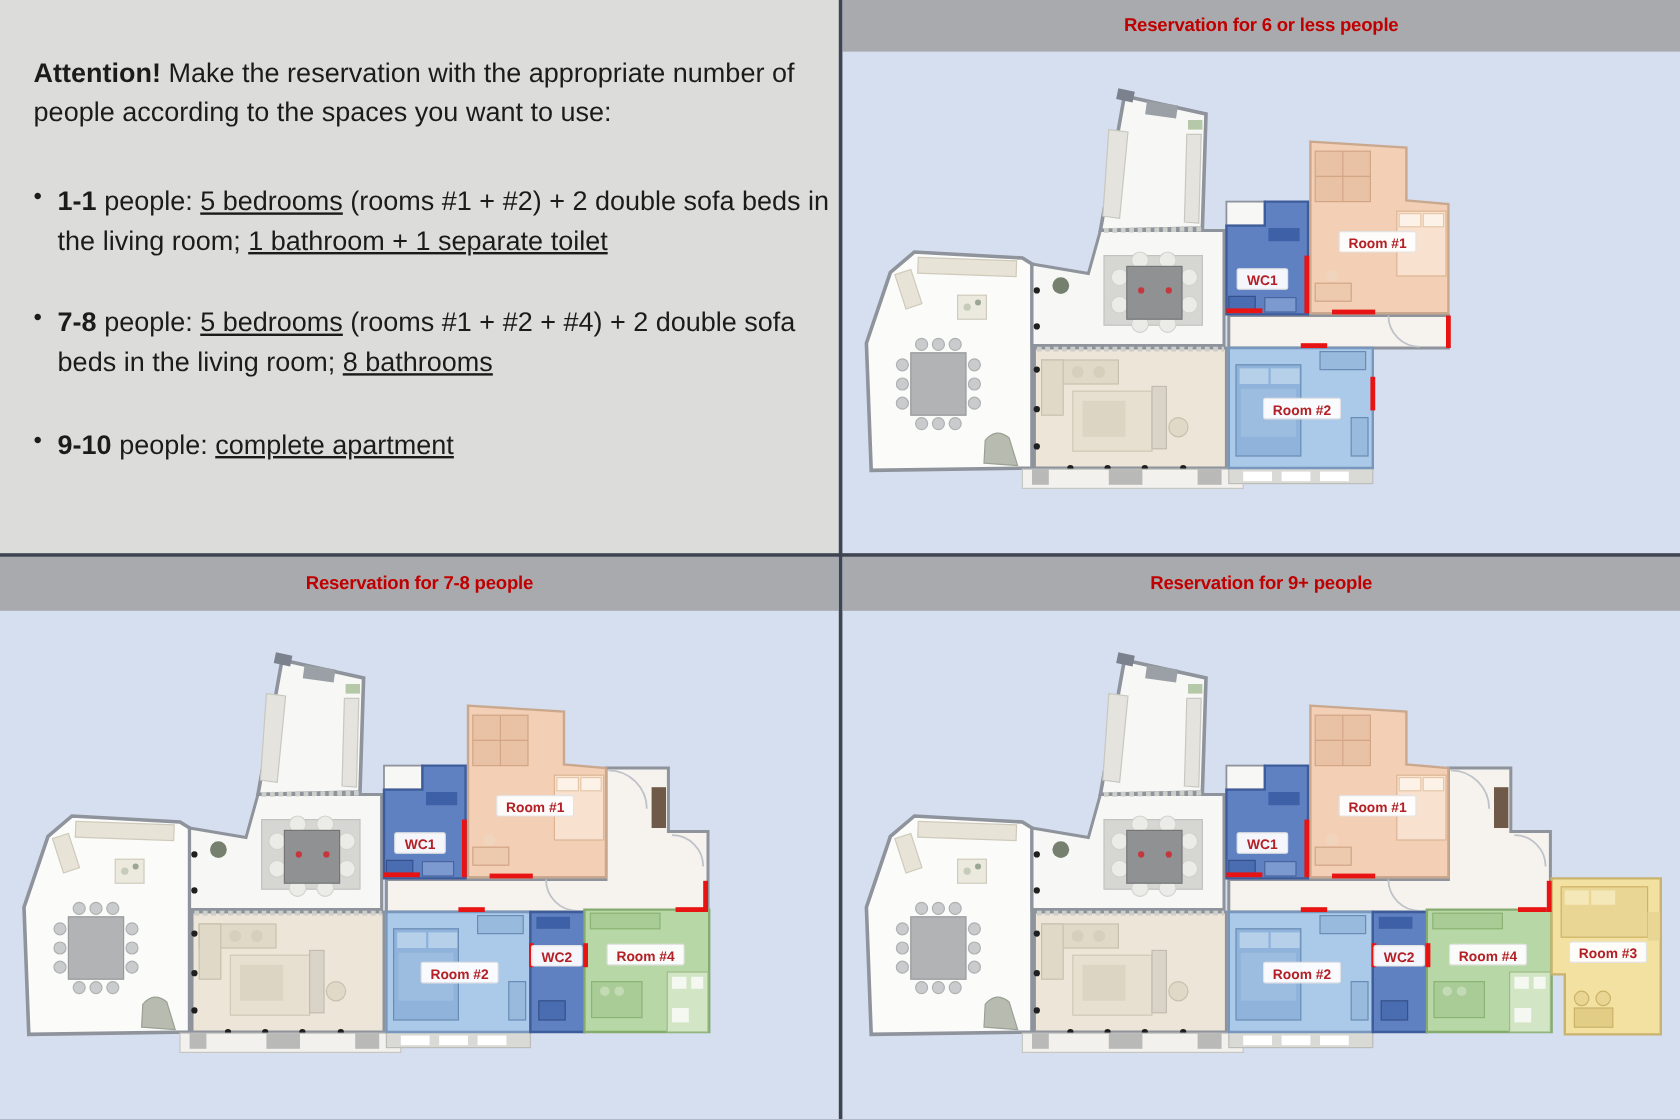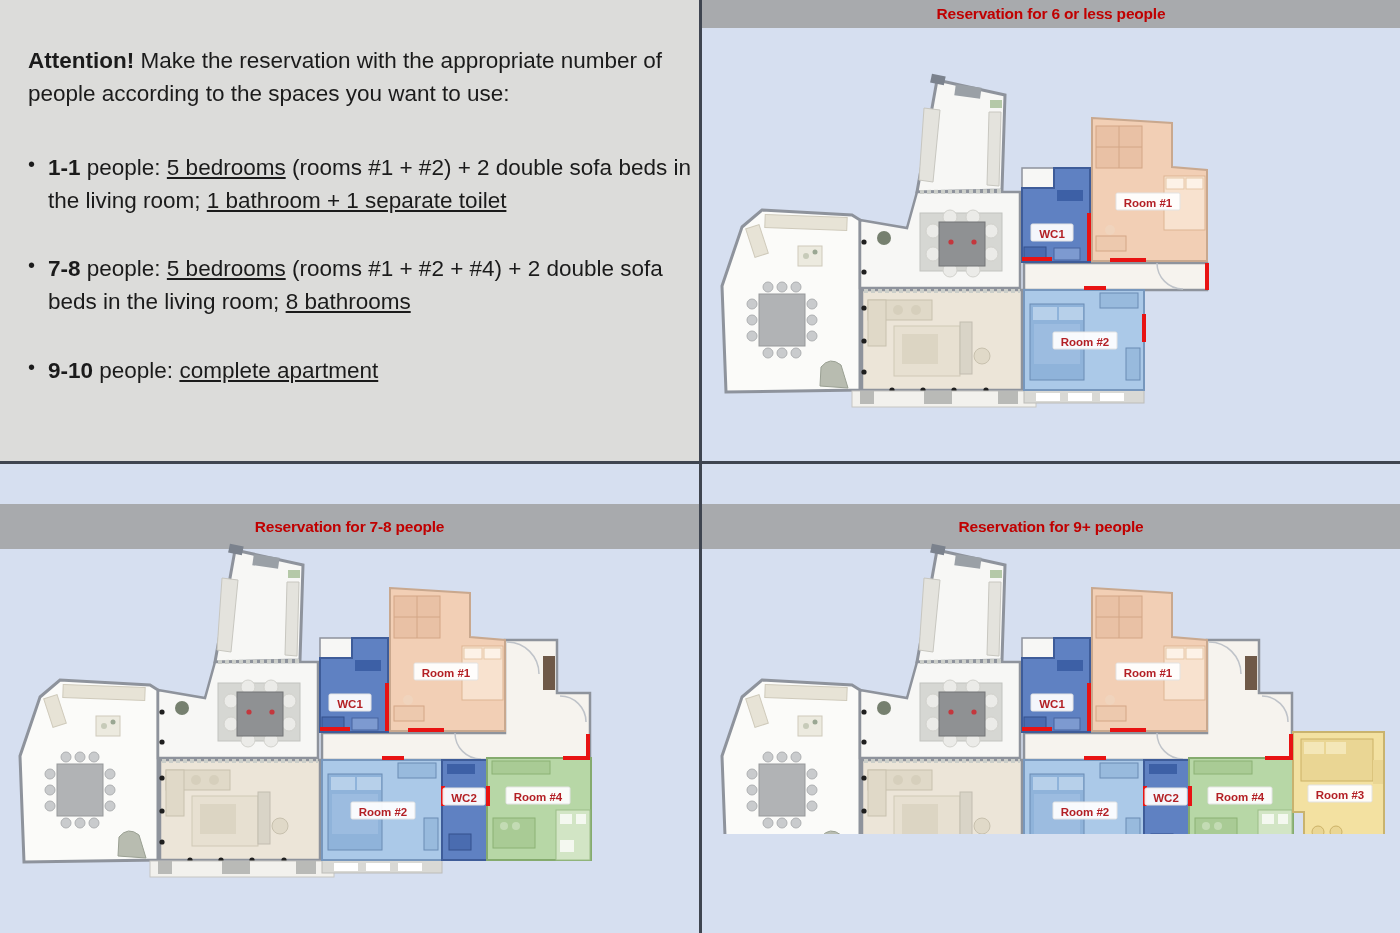"Reservation for 6 or less" .panel-header { height: 28px -> 43px }
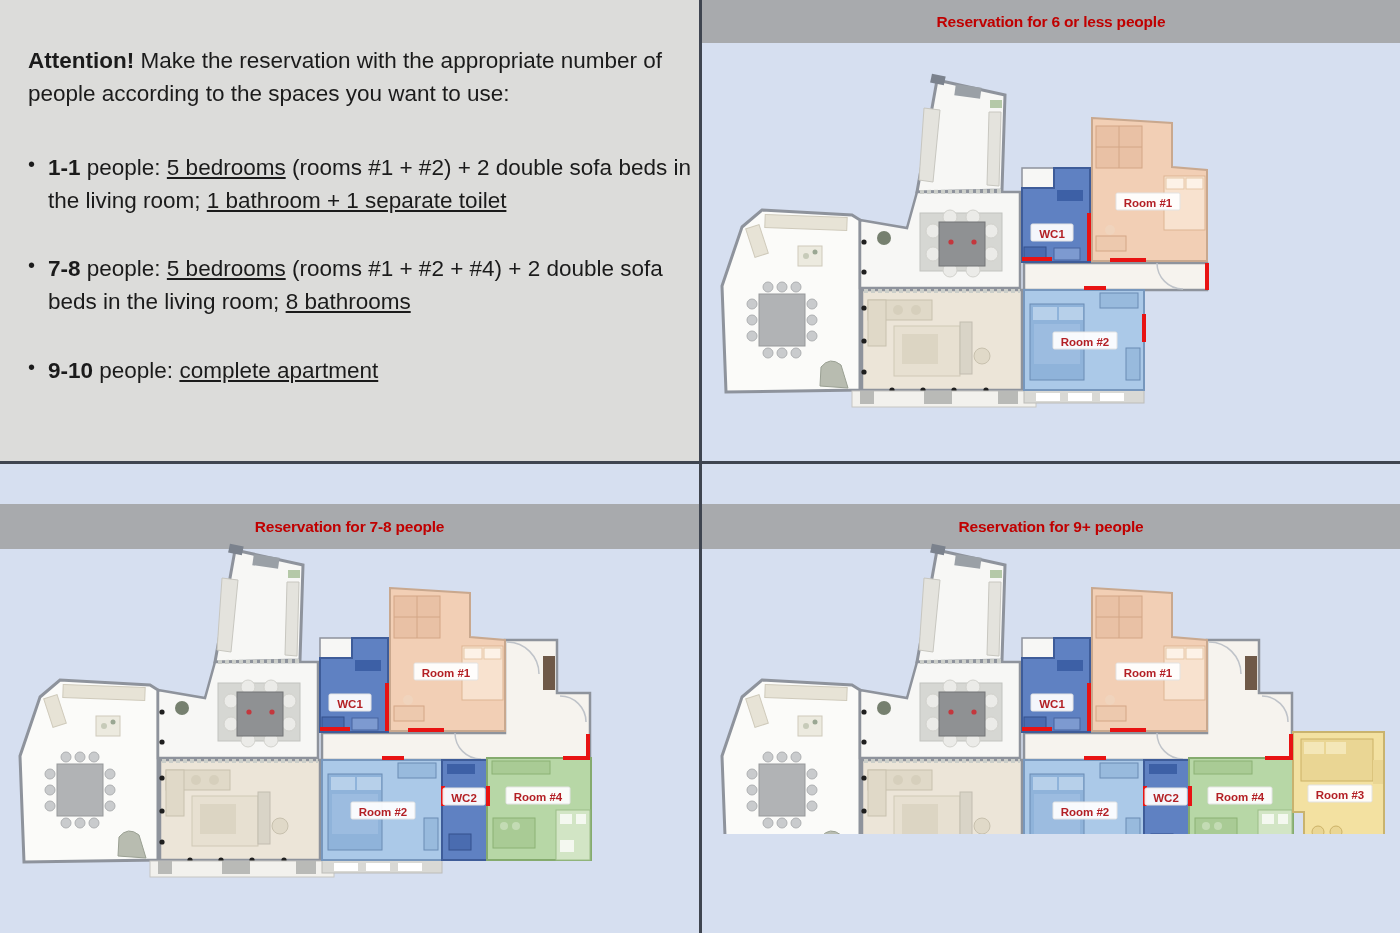"Reservation for 7-8 people" #panel-78 .panel-header,#panel-9 .panel-header { margin-top: 40px -> none }
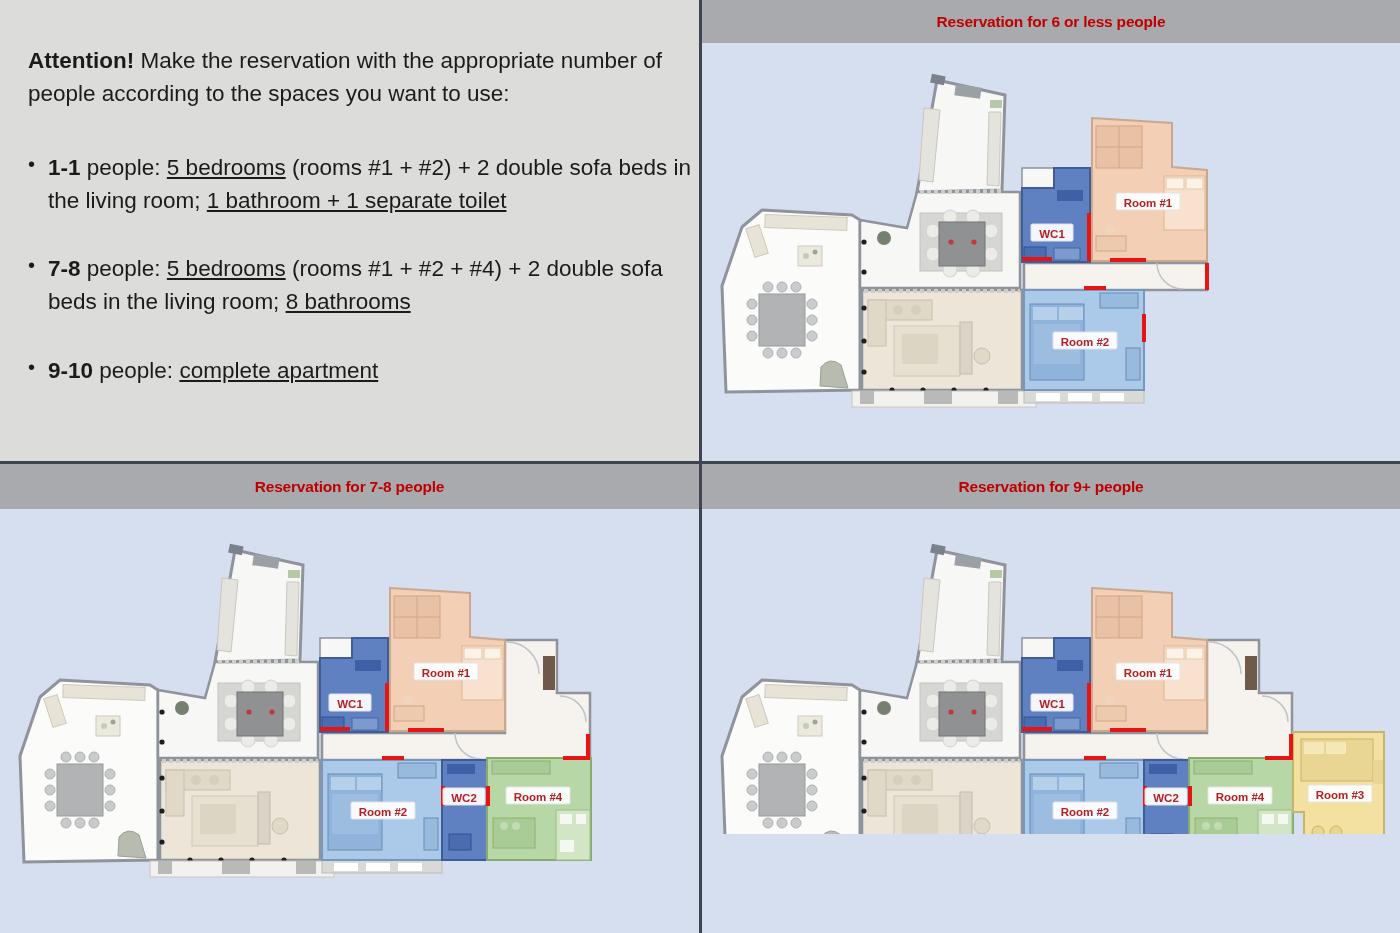"Reservation for 9+ people" #panel-9 { height: 370px -> 469px }
